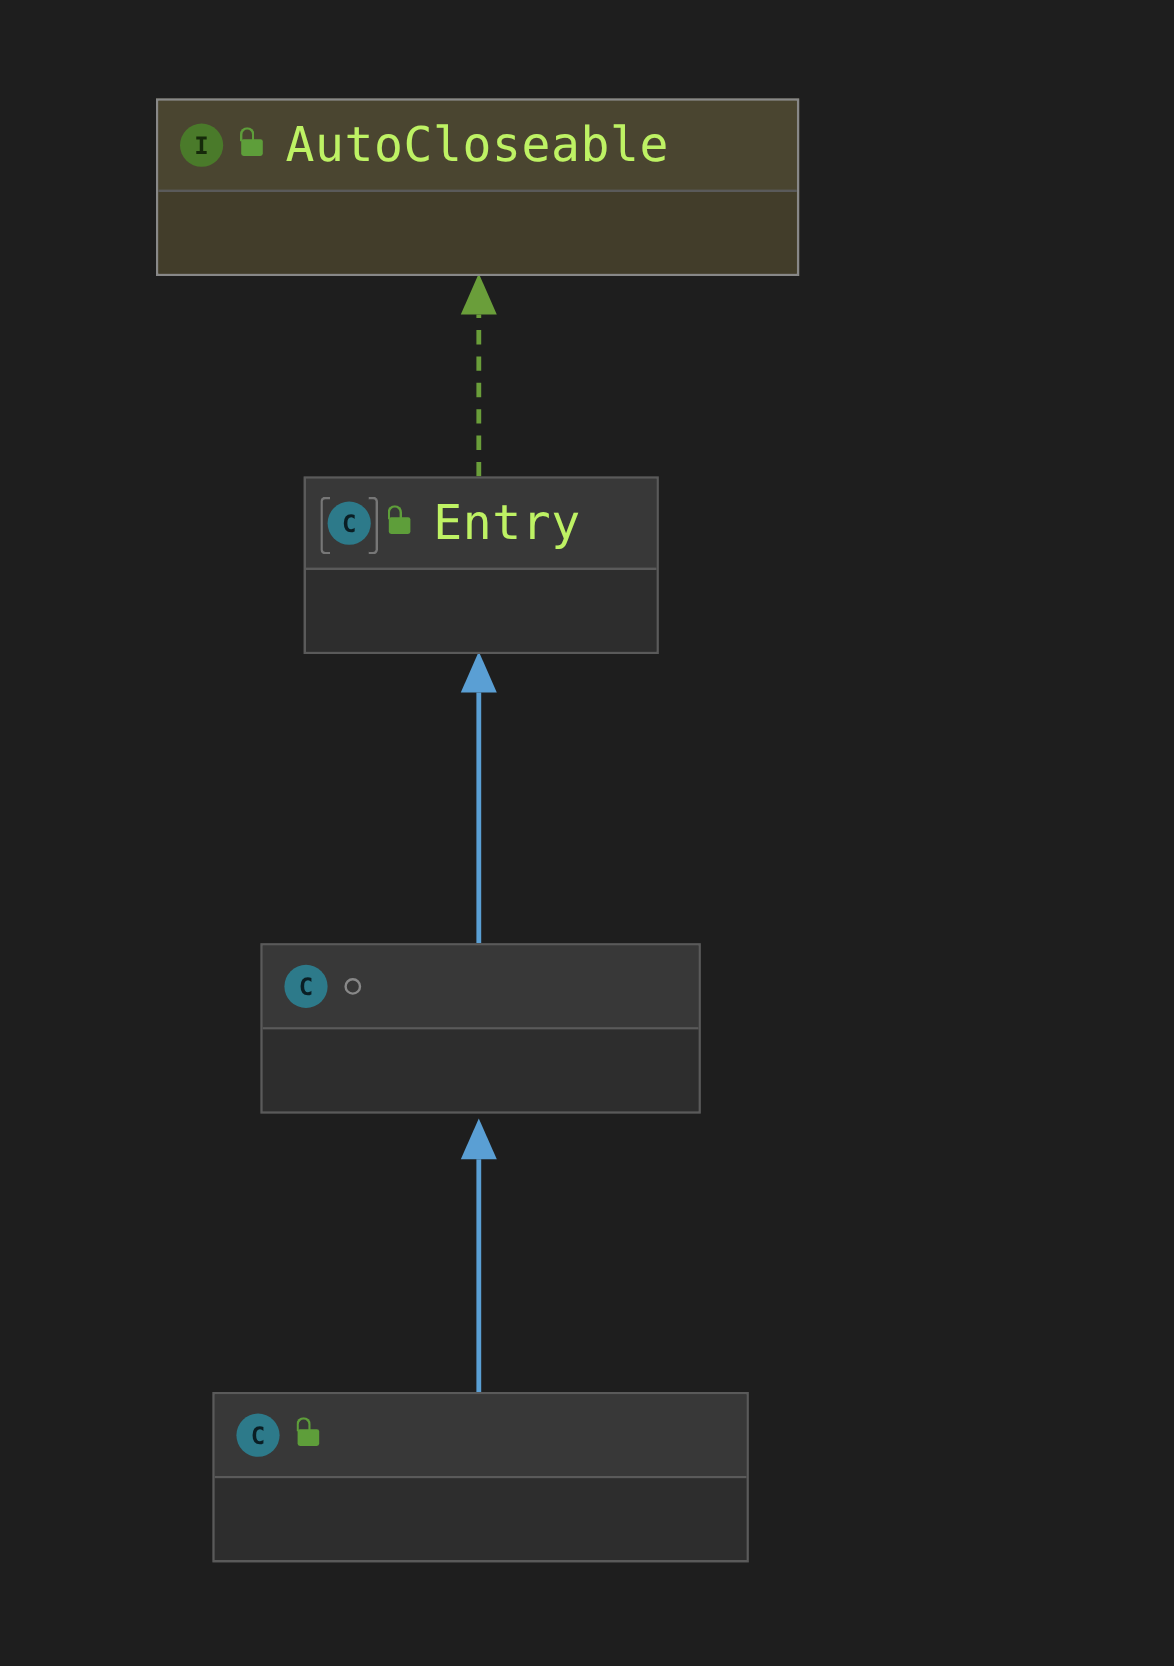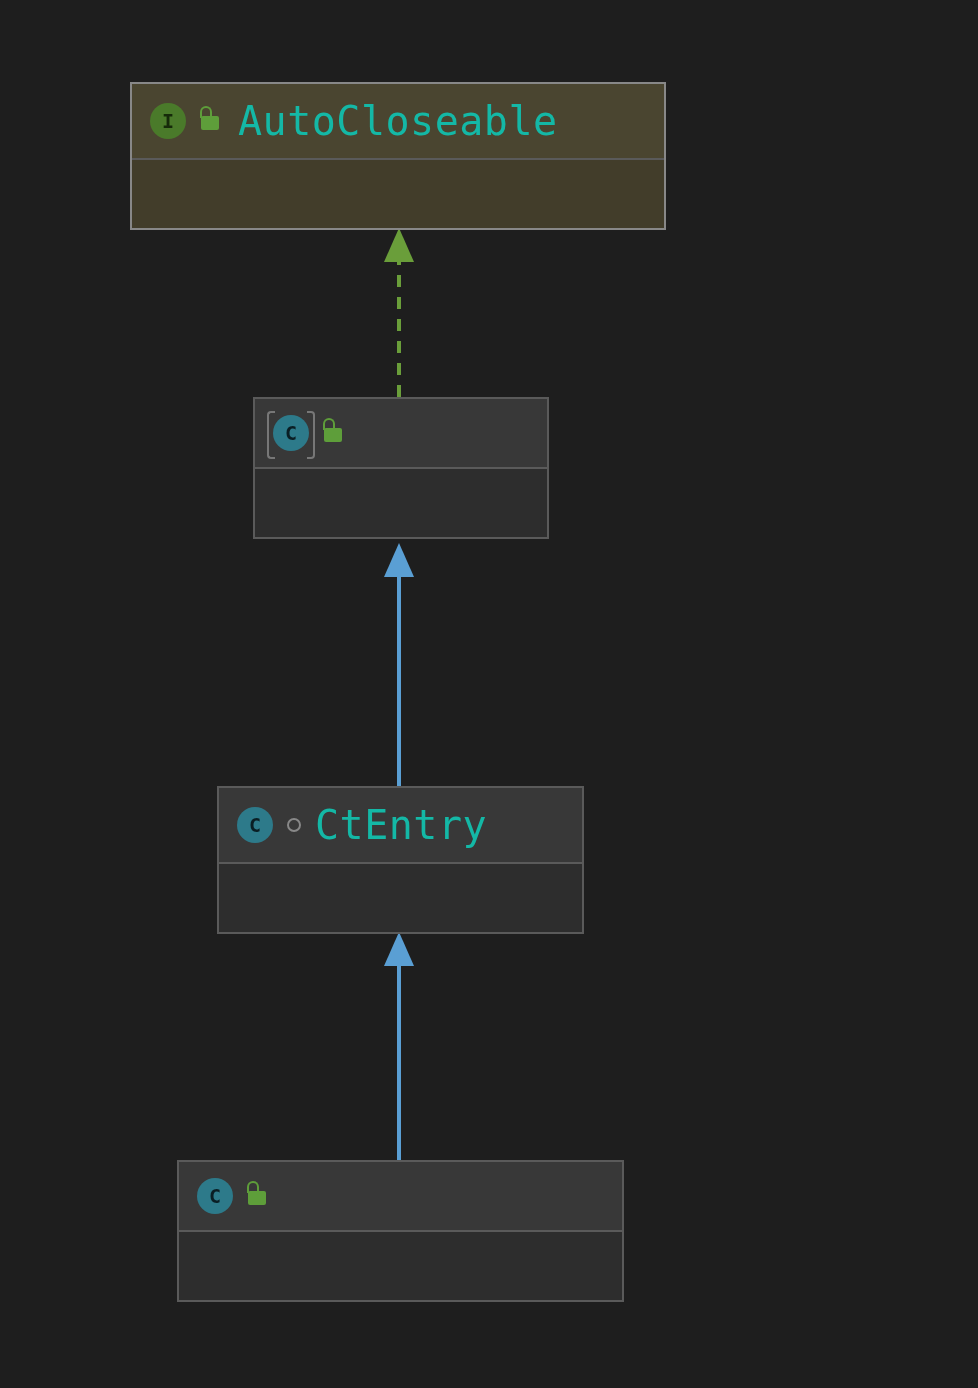"AutoCloseable" .node-title { color: #14b8a6 -> #bef264 }
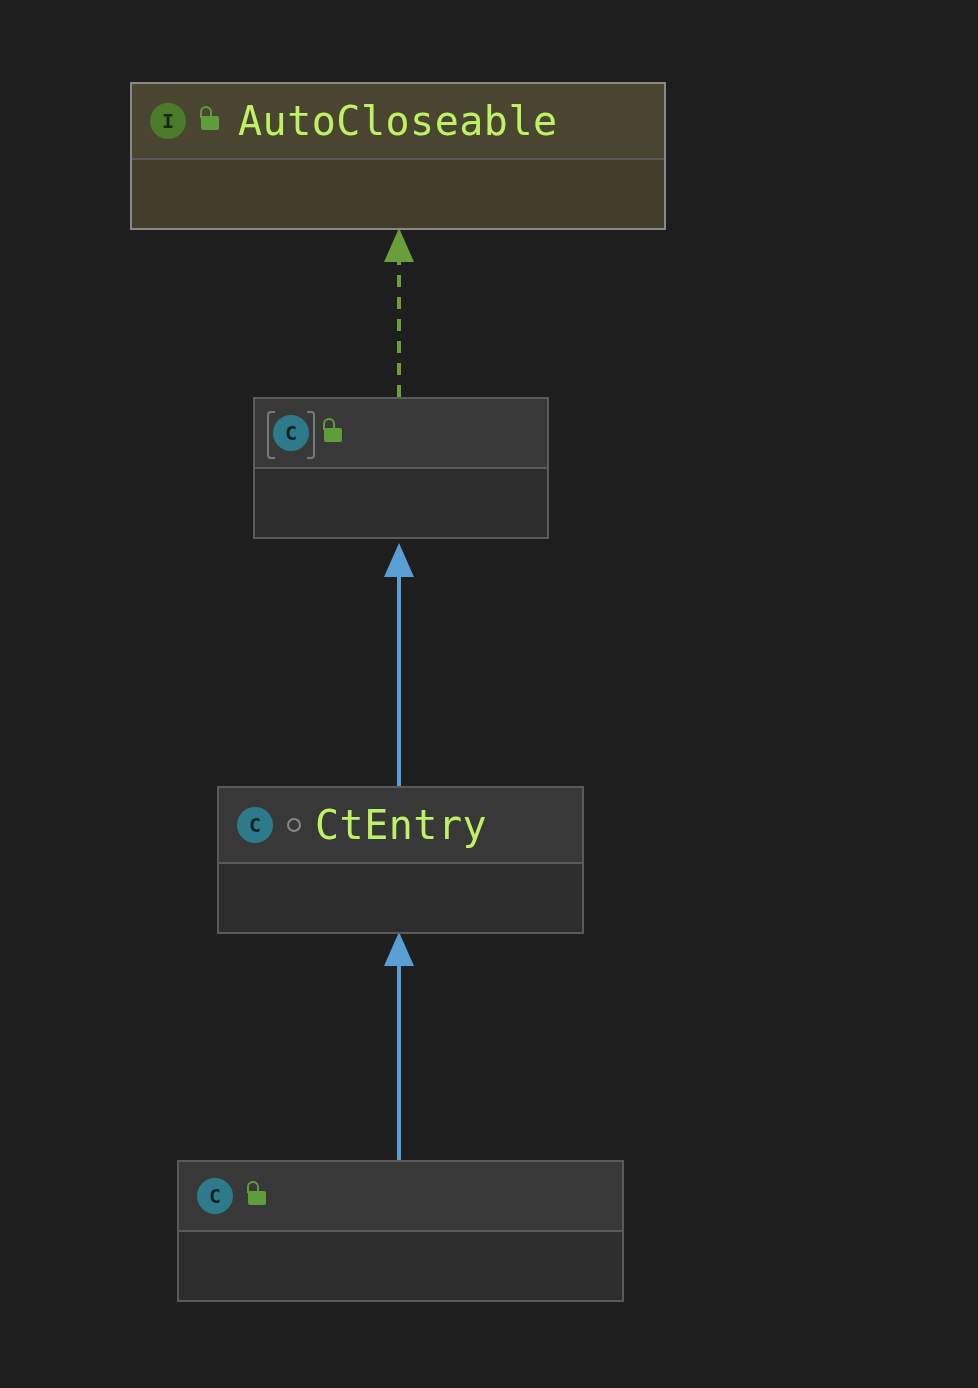"Entry" div.node-title { html: none -> <div>Entry</div> }
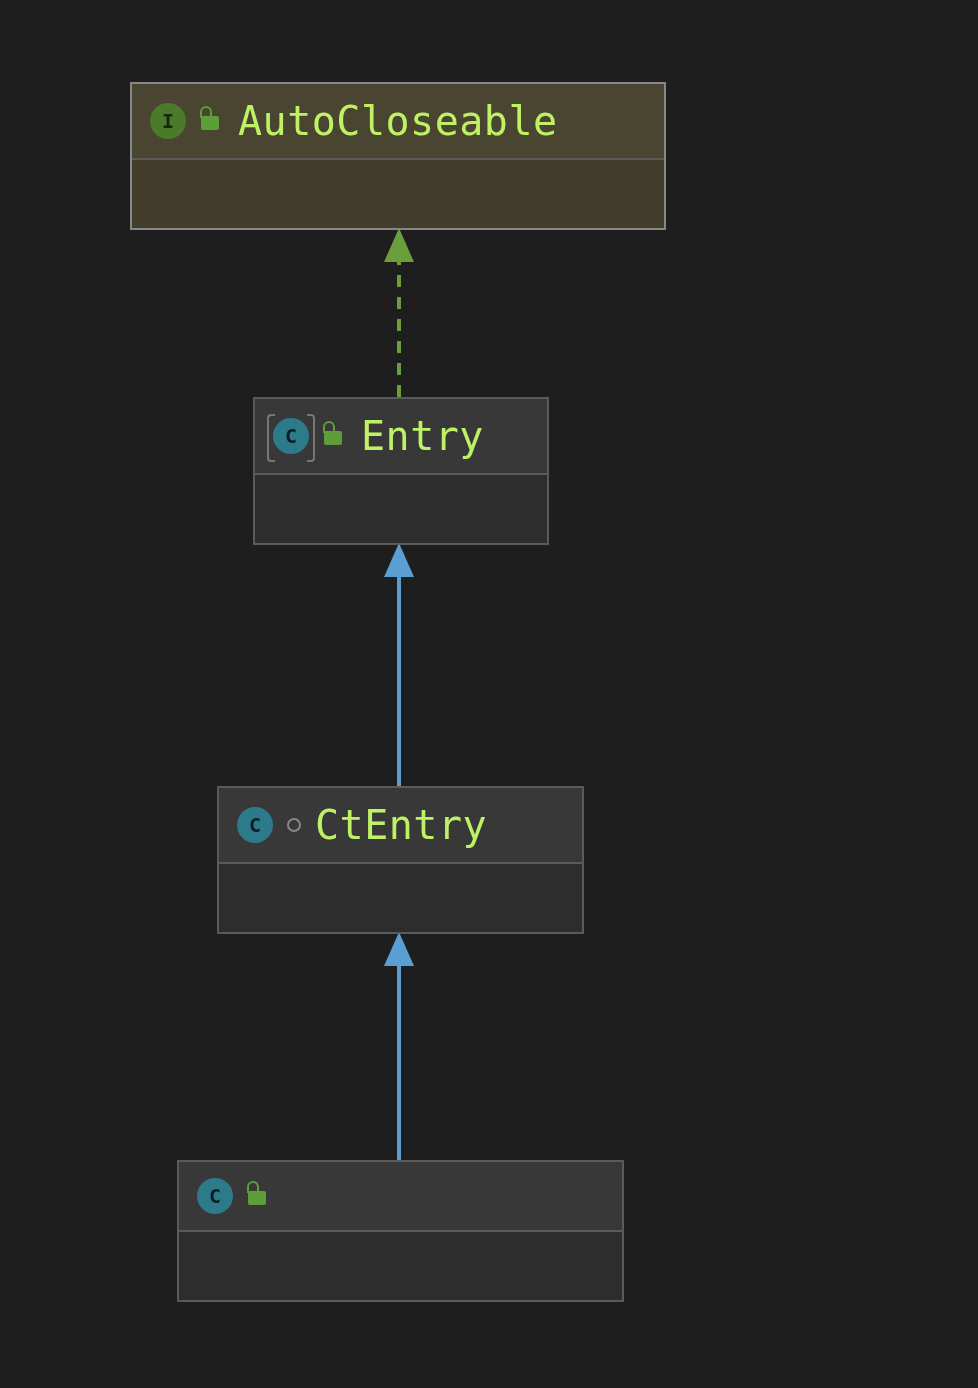"CtEntry" div.node-title { html: <div>CtEntry</div> -> none }
